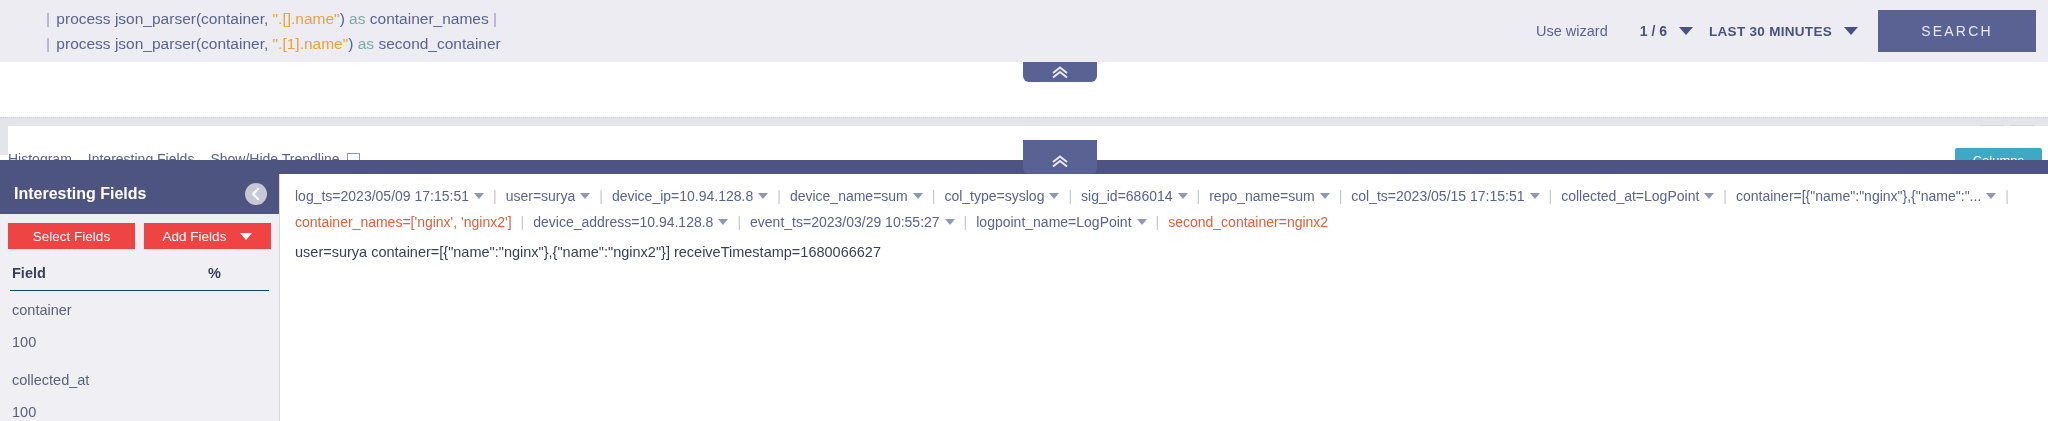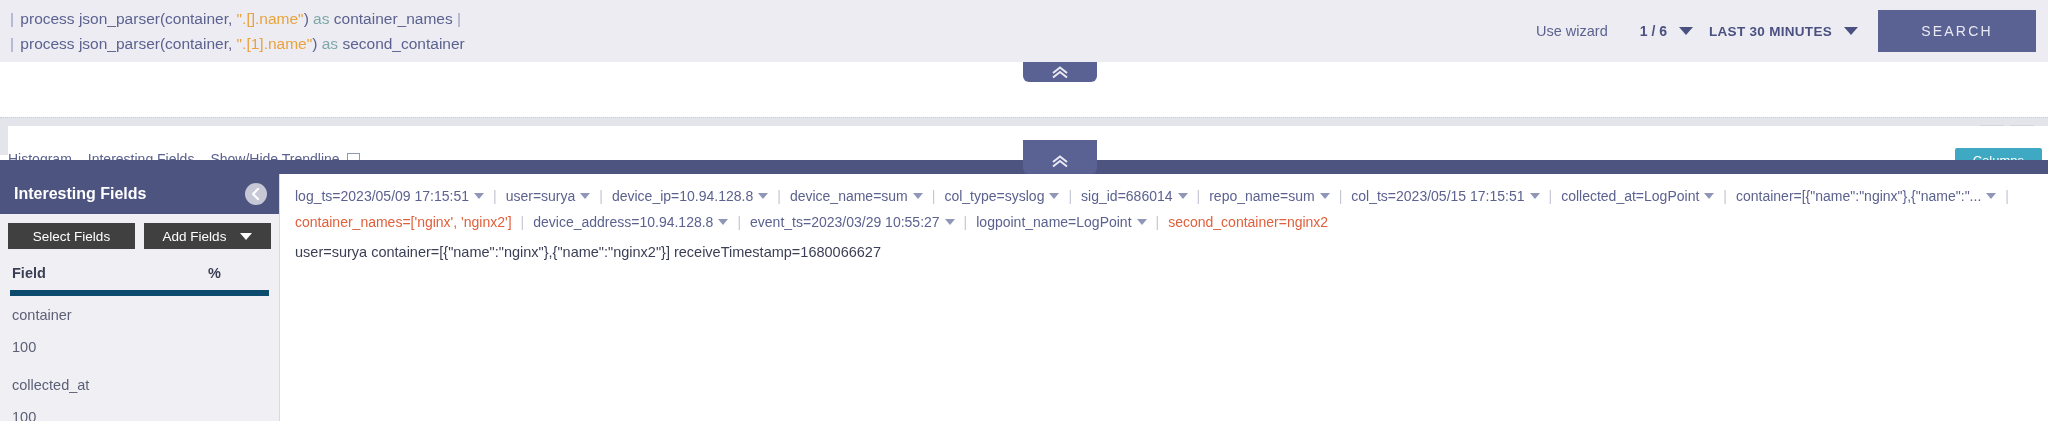"| process json_parser(container," .query-text { margin-left: none -> 36px }
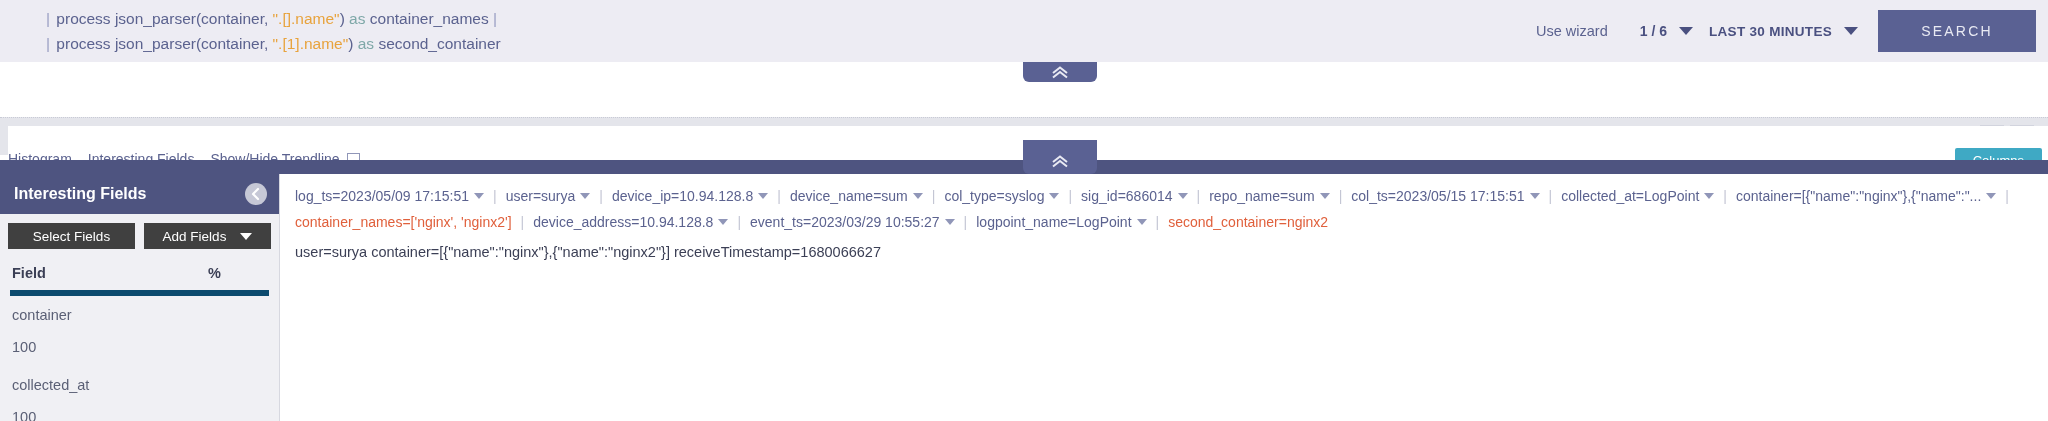"Select Fields" .fbtn { background: #404040 -> #ef4444 }
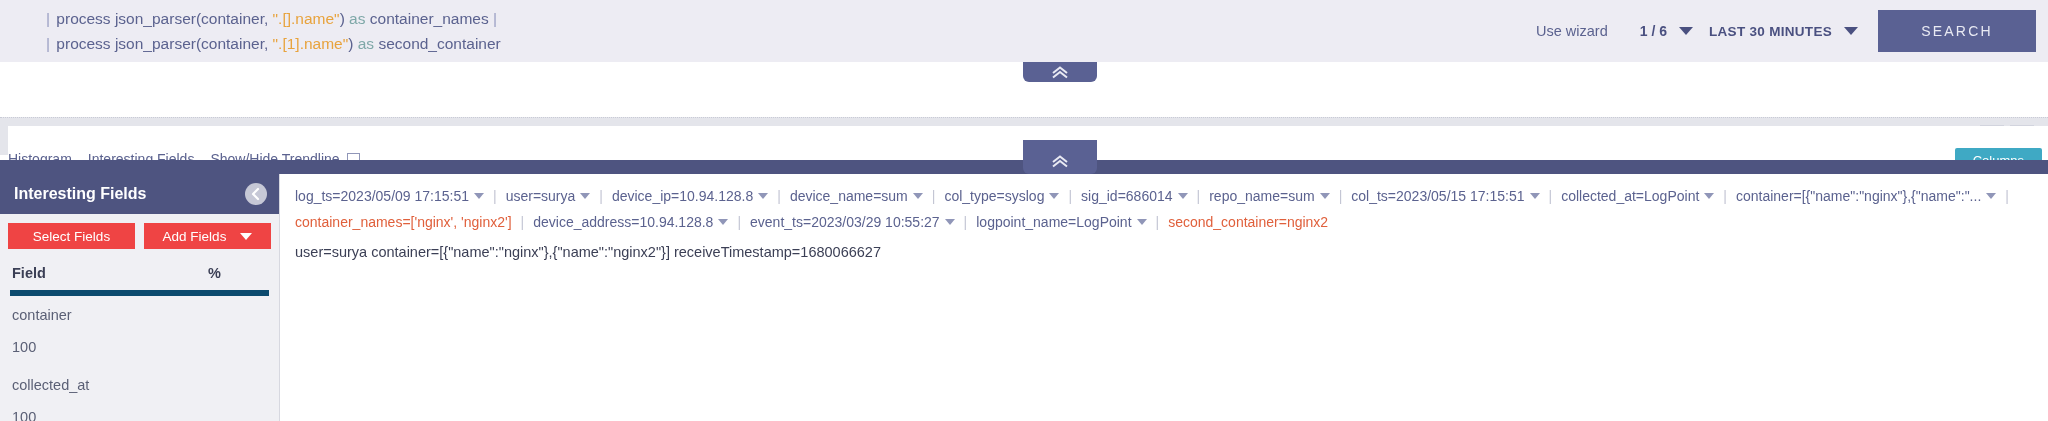"Field" .ftable-head { border-bottom: 6px solid #0c4a6e -> 1px solid #0c4a6e }
